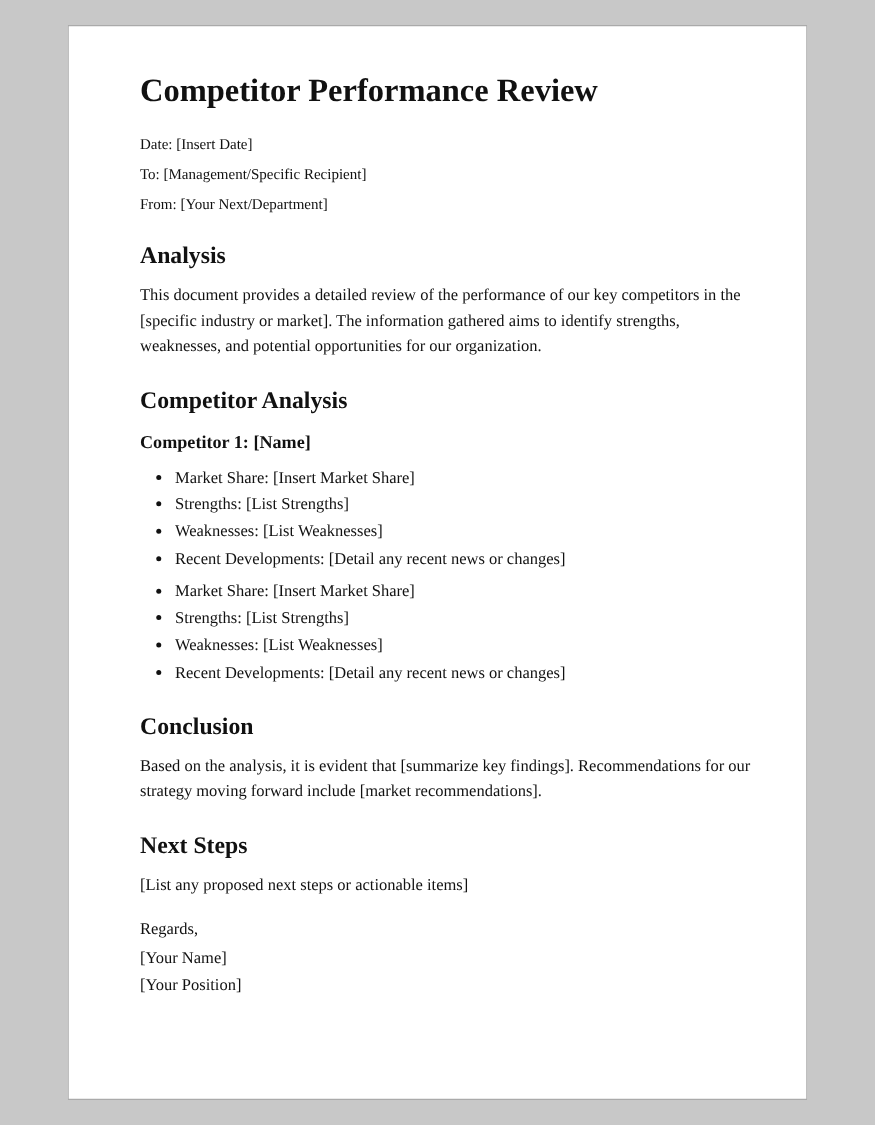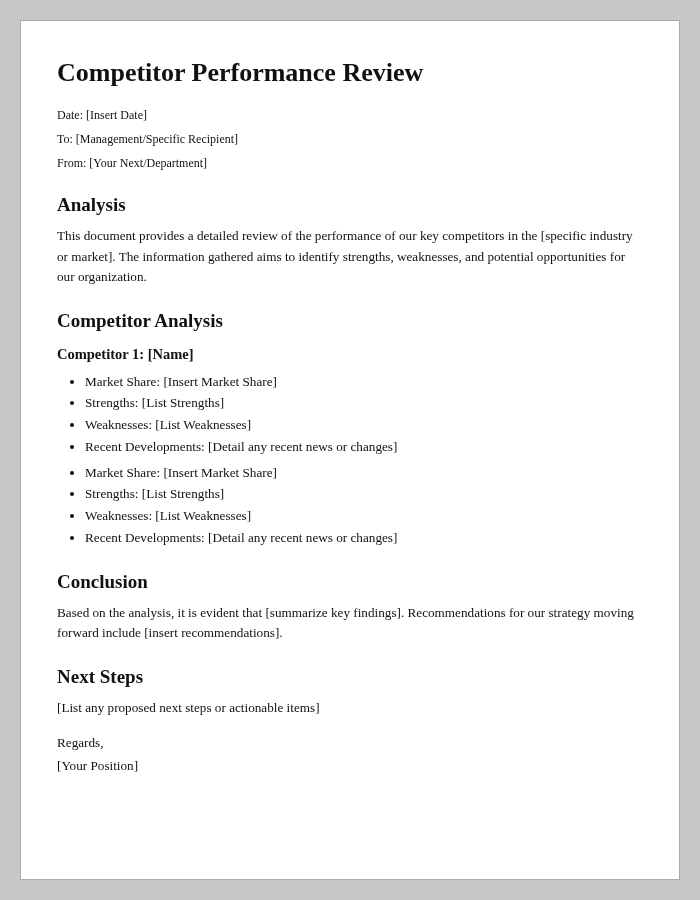"Competitor Performance Review" .document-wrapper { padding: 36px 44px 40px 36px -> 36px 44px 40px 57px; width: 660px -> 592px }
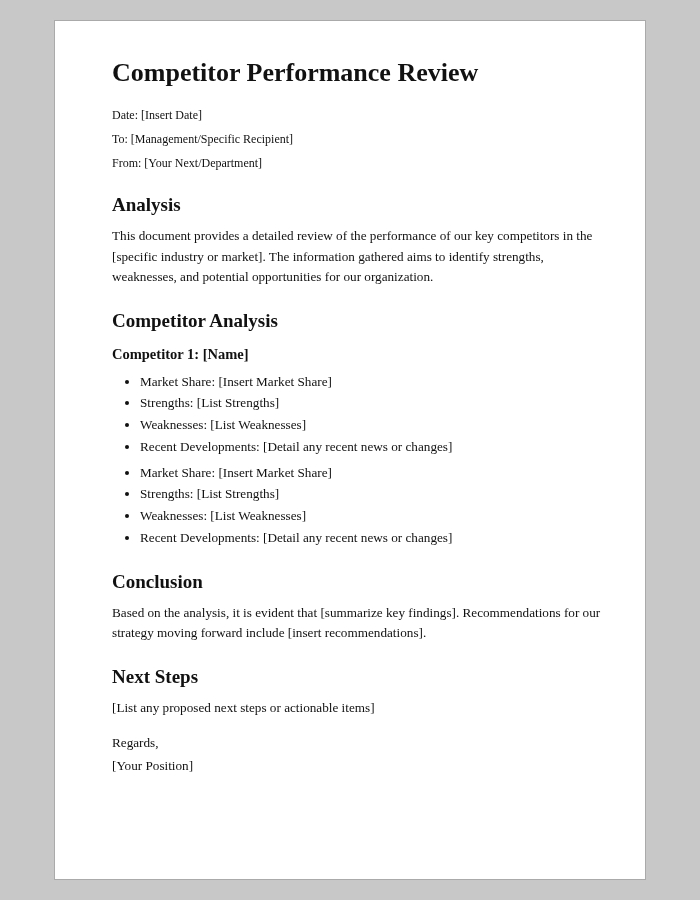"Based on the analysis, it" p.body-text { text: insert -> market }
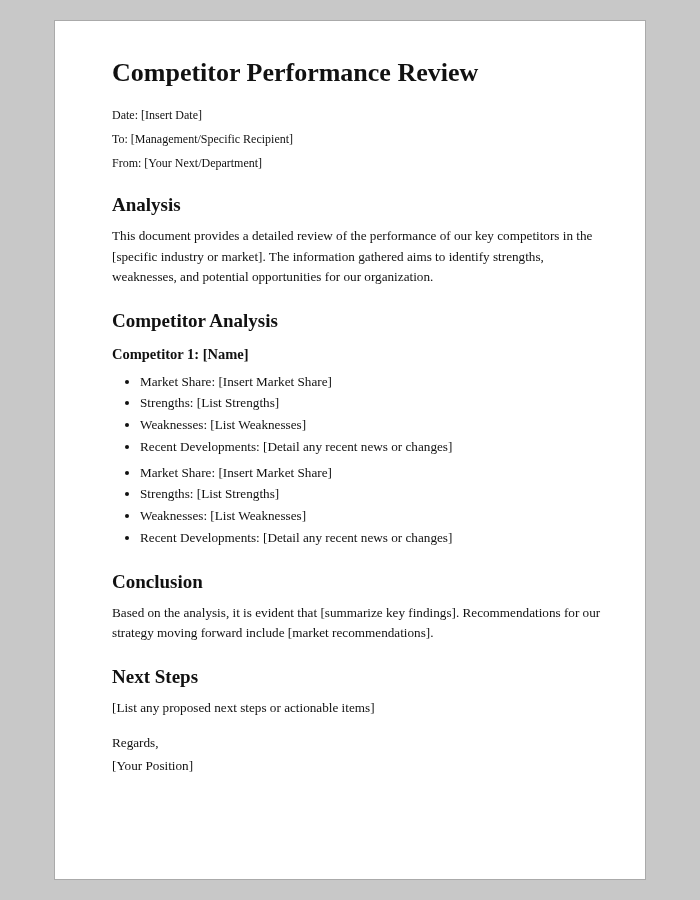"[Your Name]" div { html: none -> <div>[Your Name]</div> }
